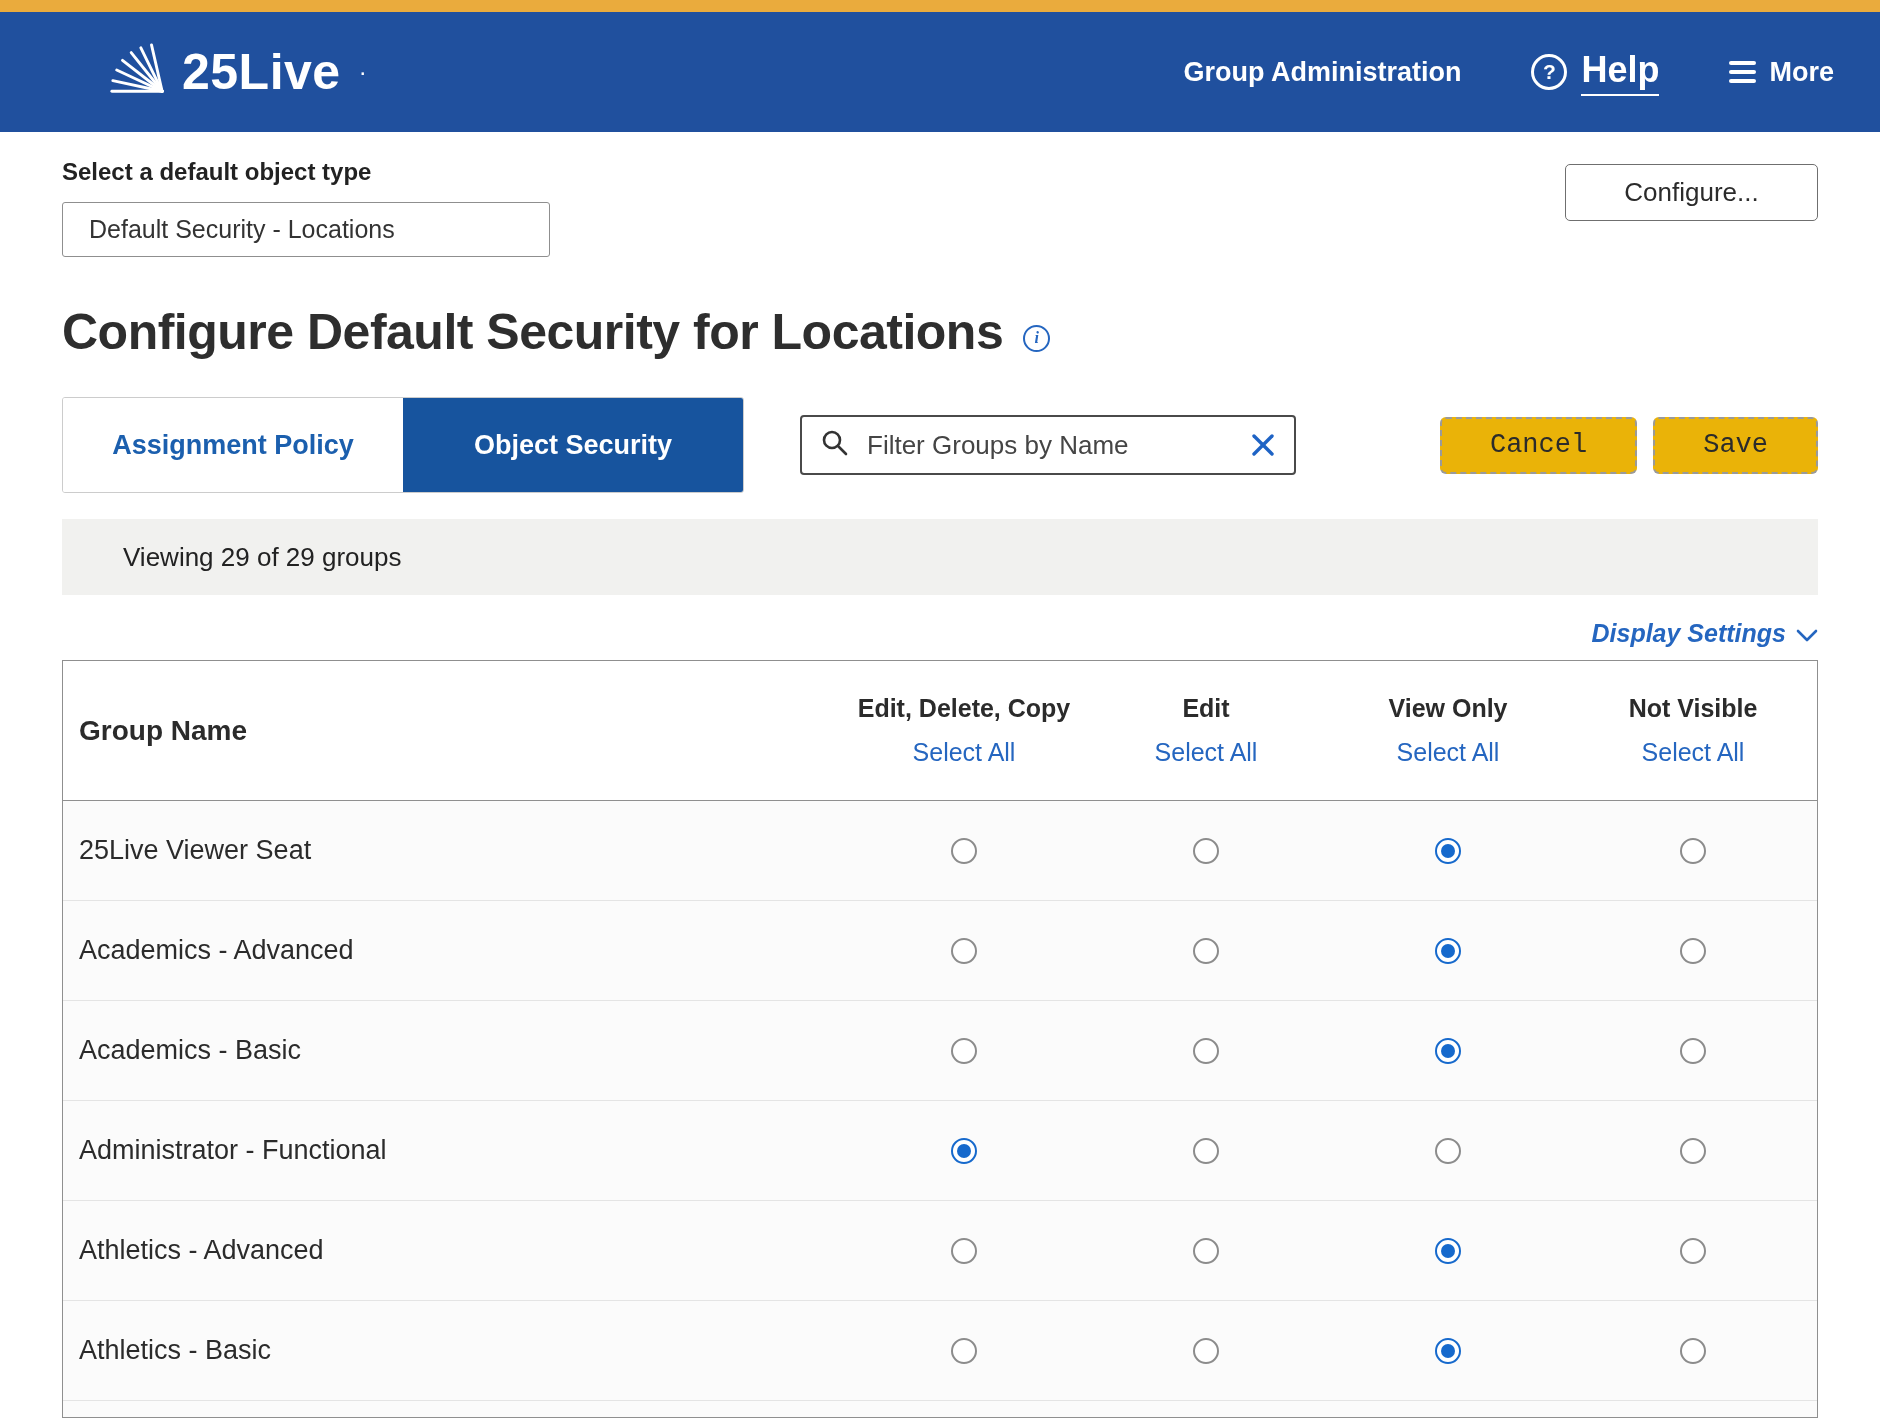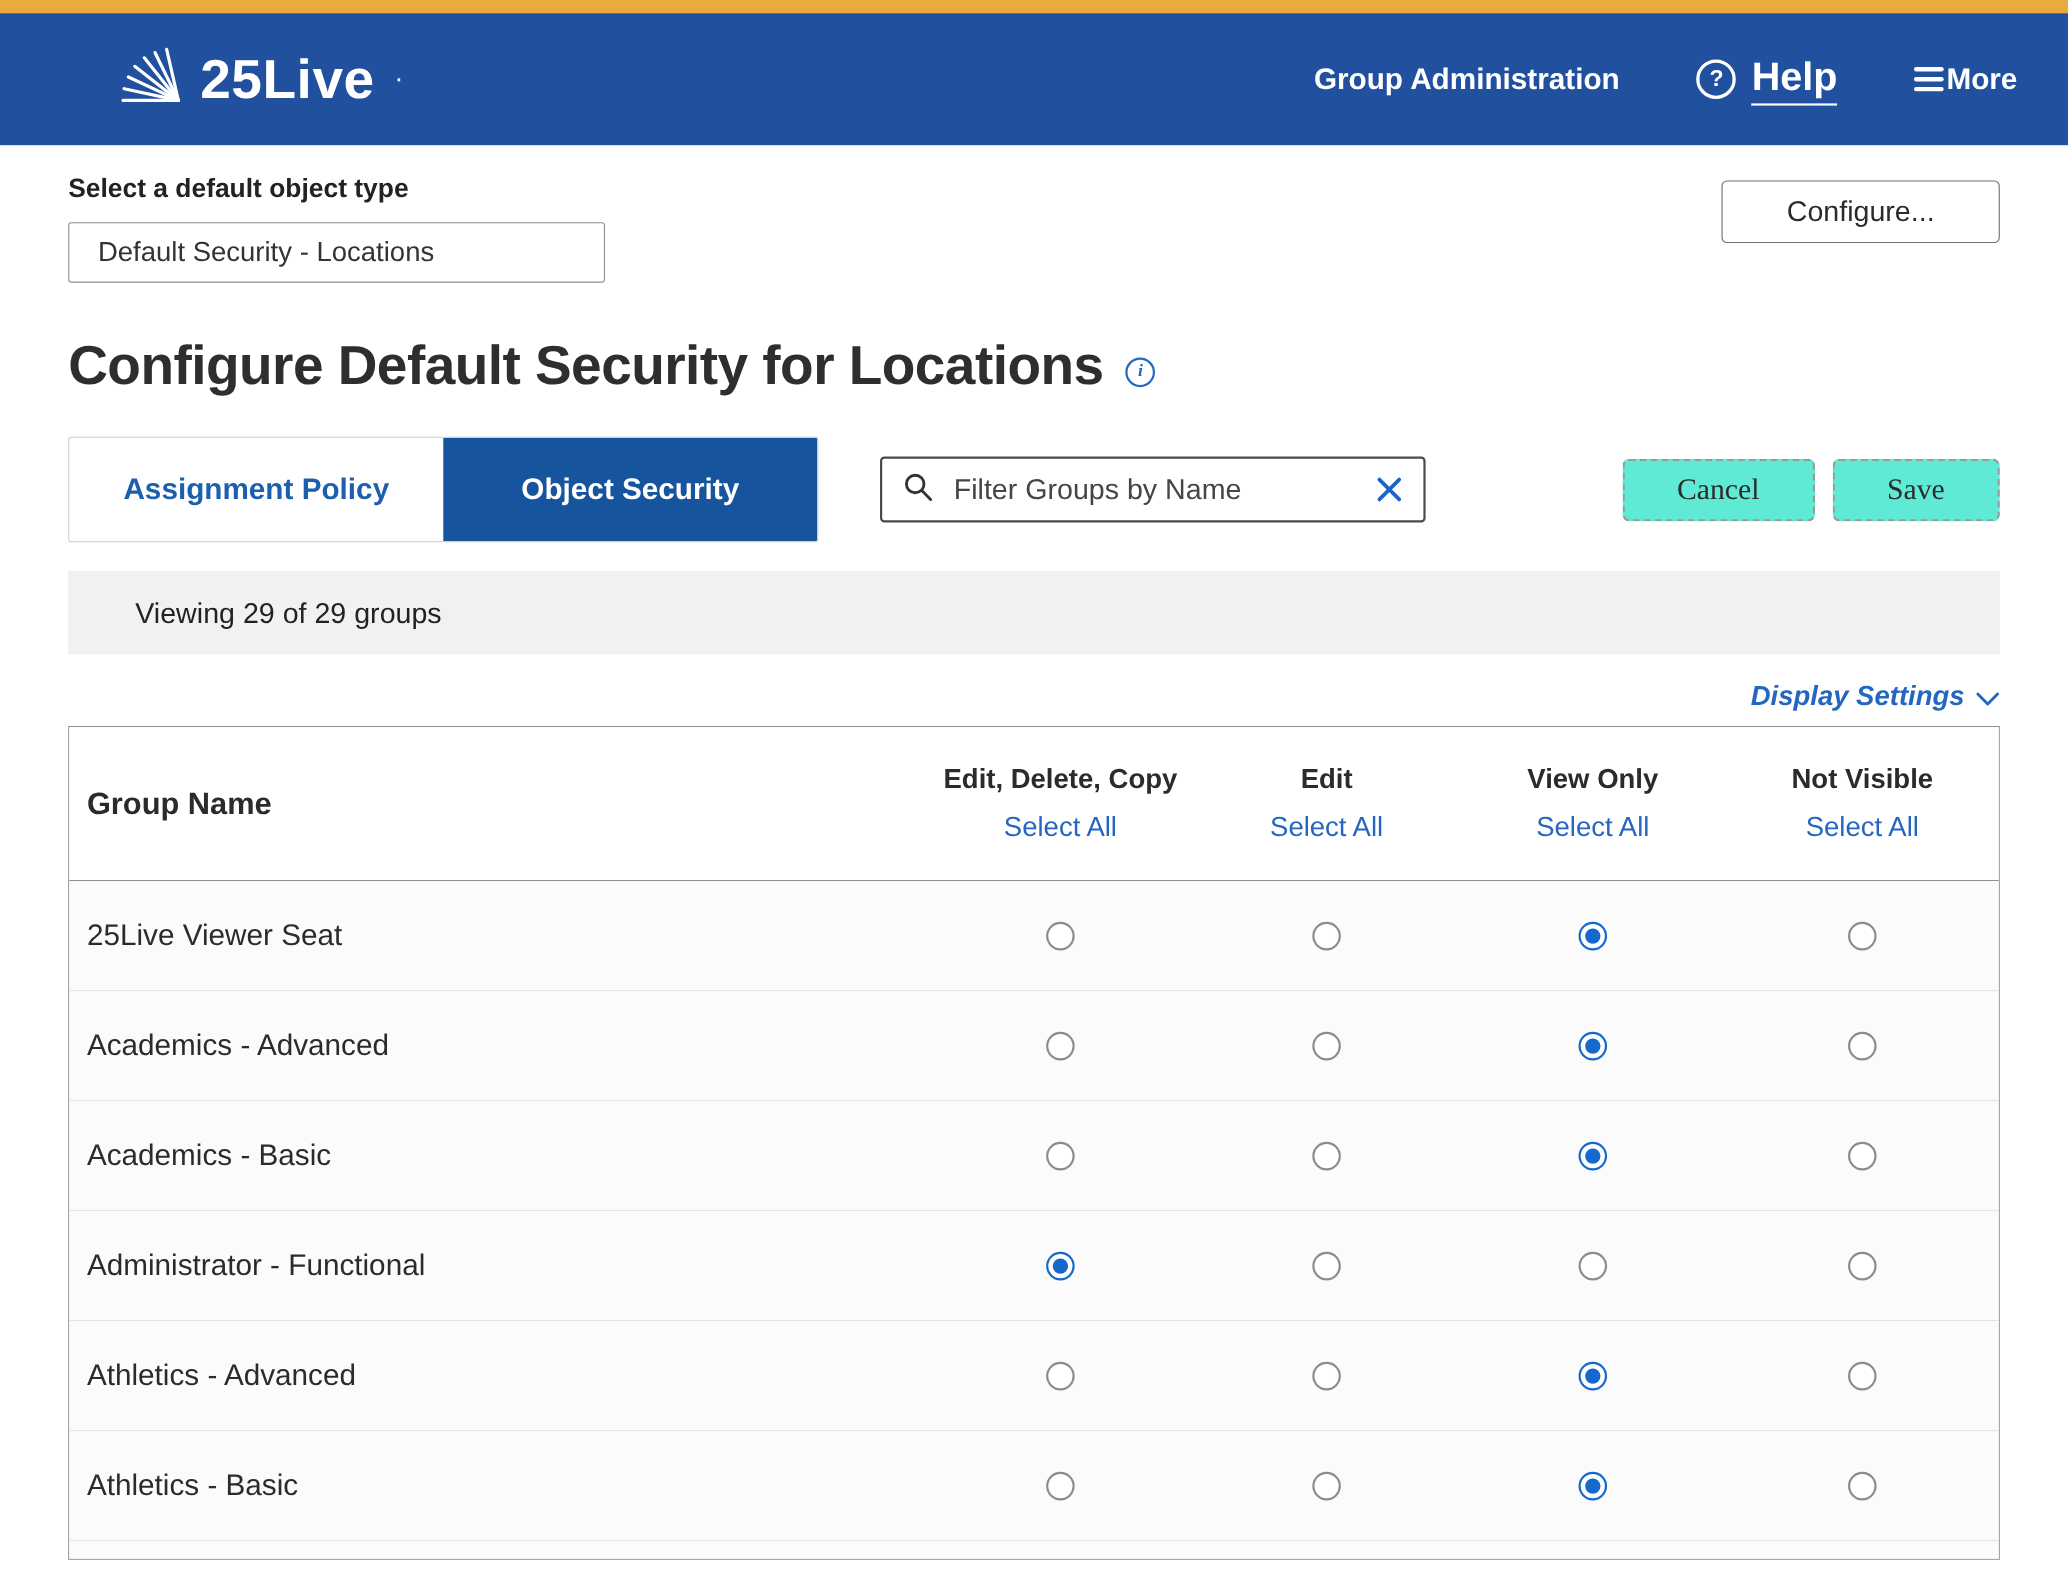"More" .more { gap: 2px -> 13px }
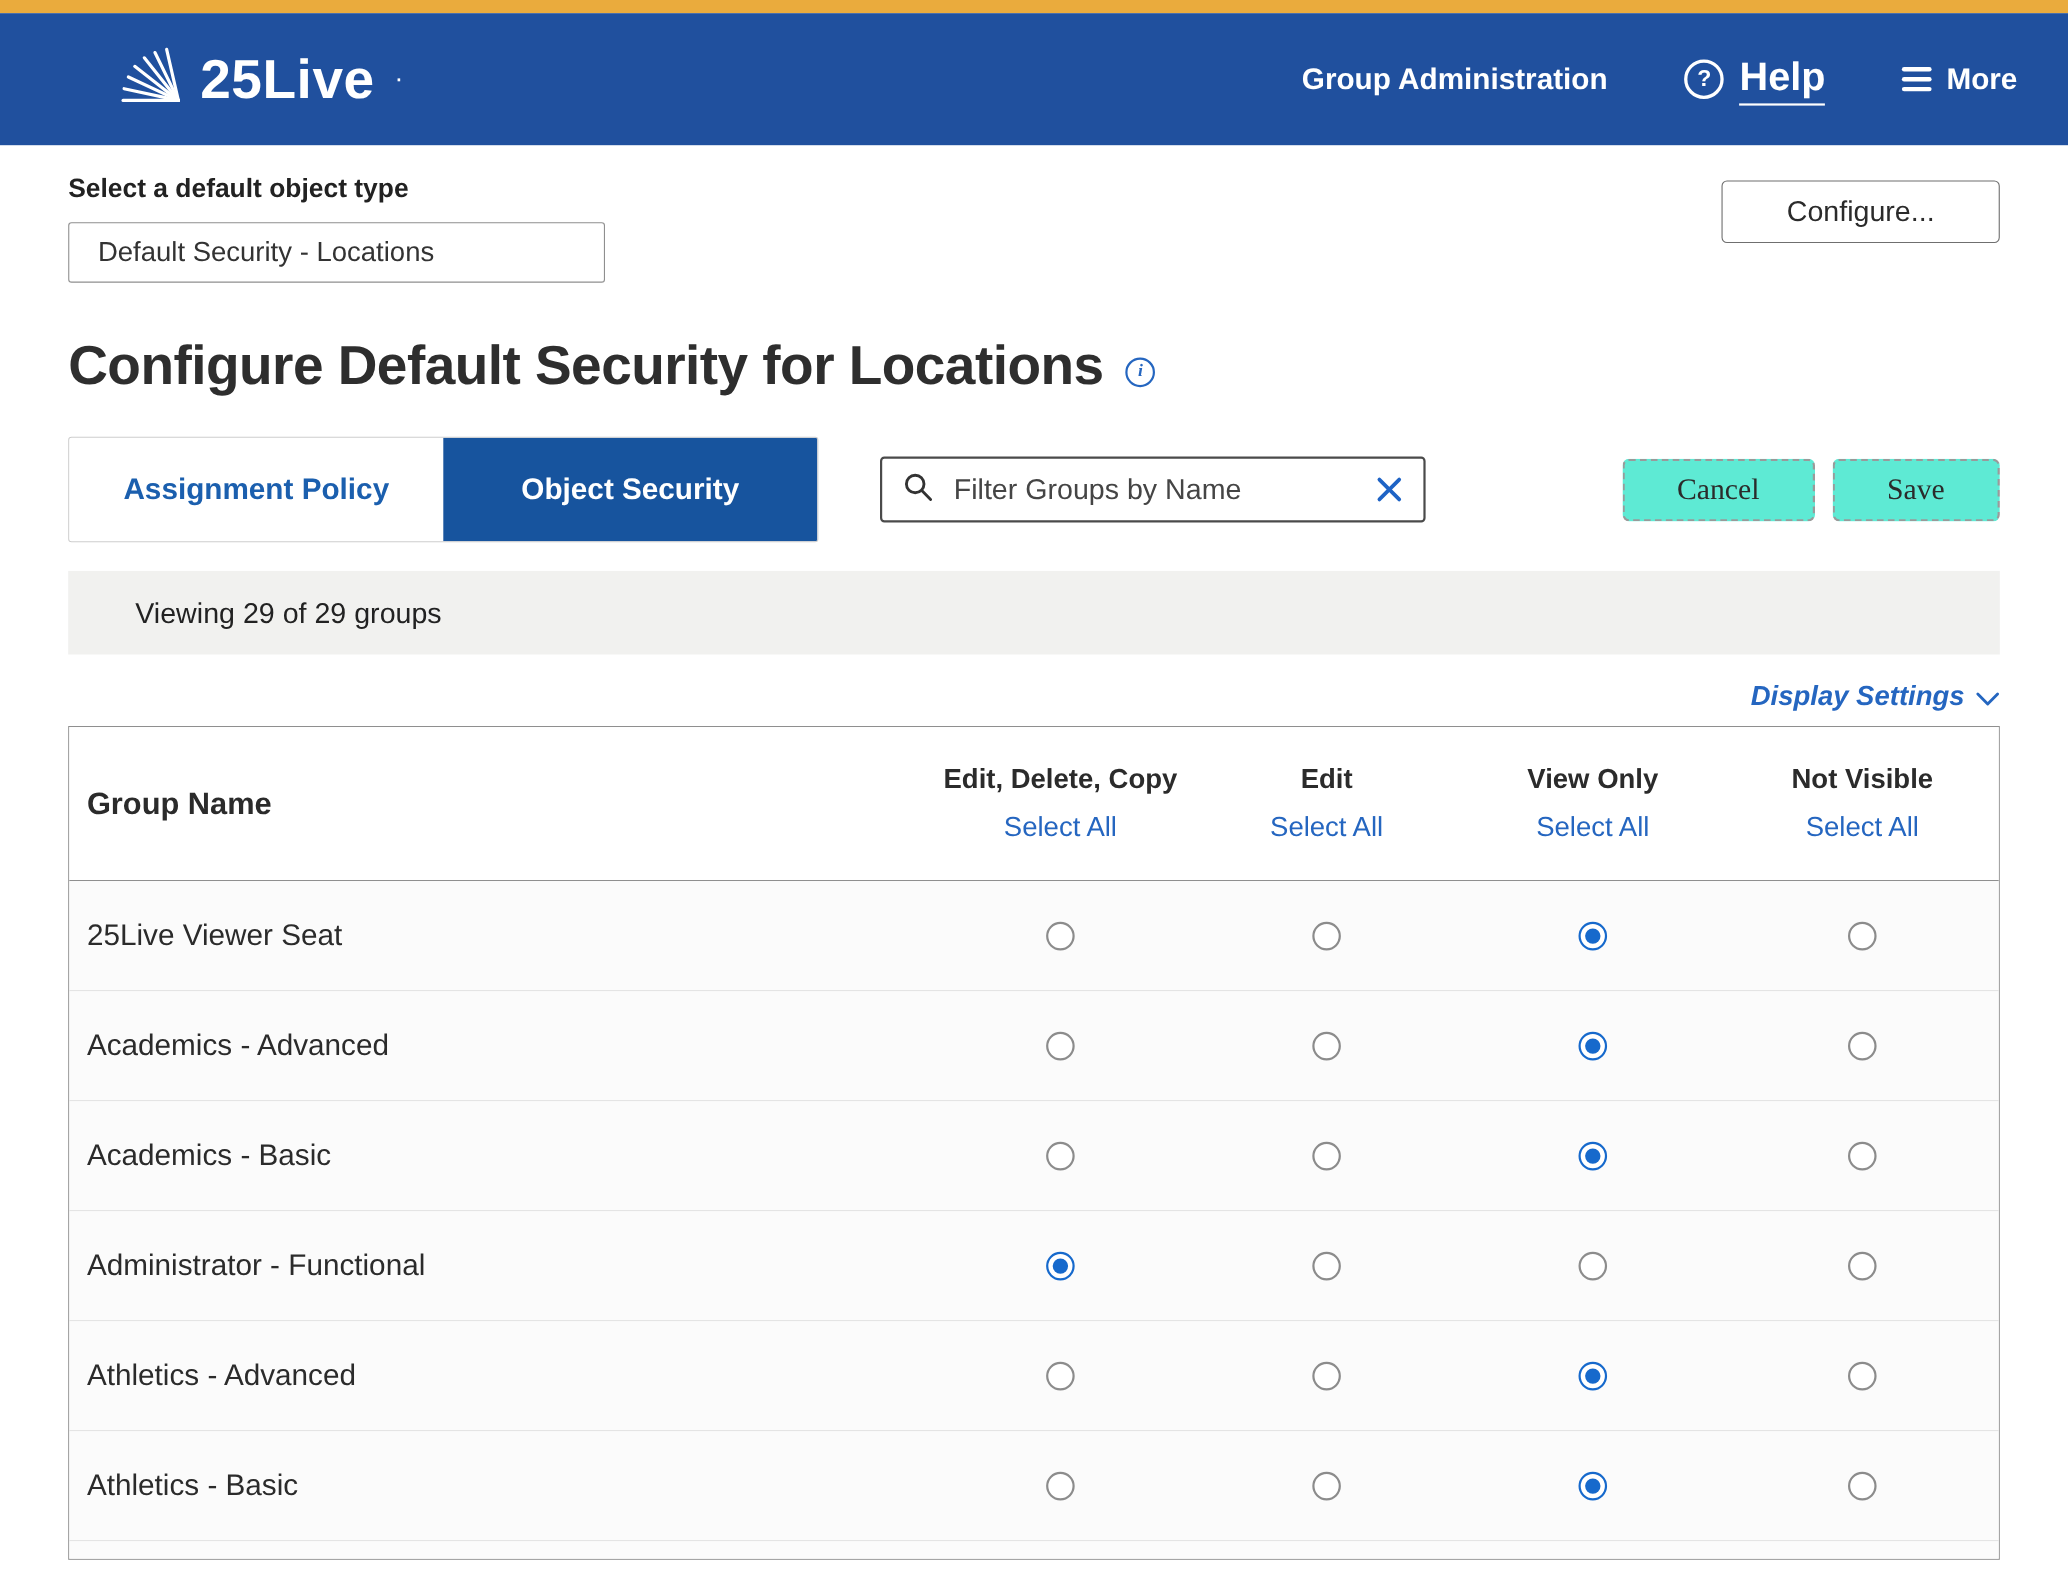"Cancel" .btn-dashed { background: #5eead4 -> #eab308; font-family: Liberation Serif, serif -> Liberation Mono, monospace }
